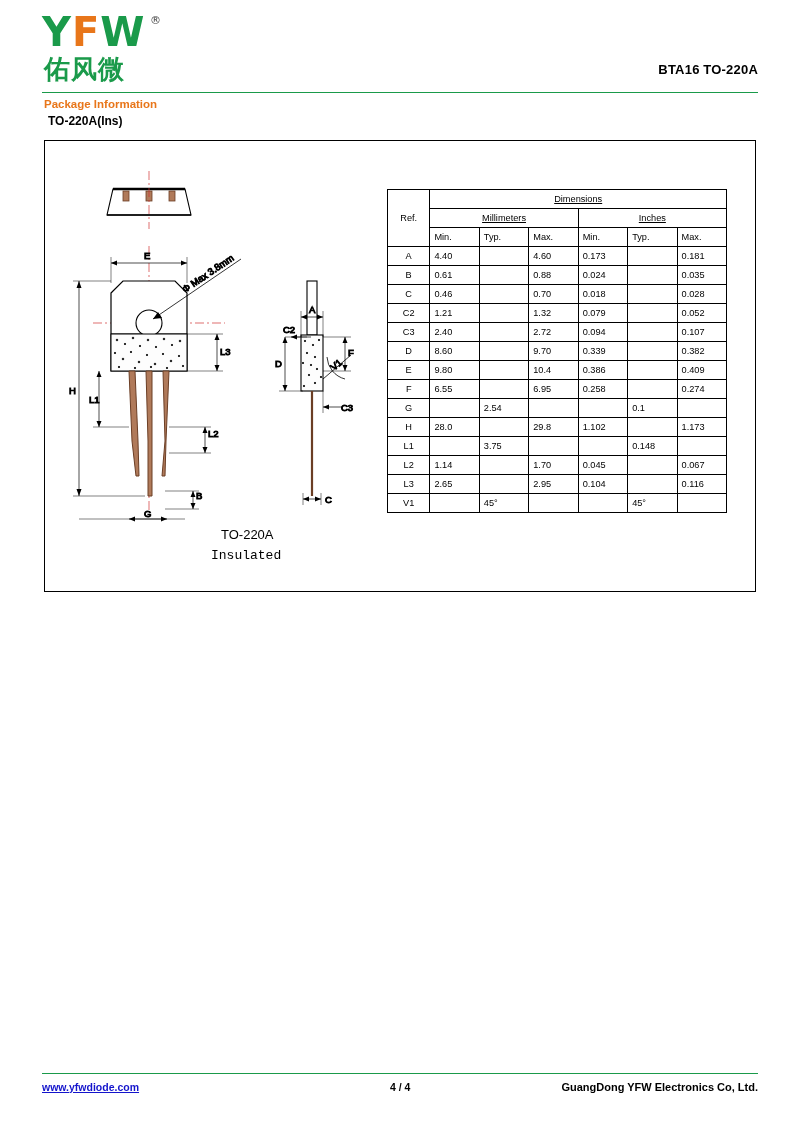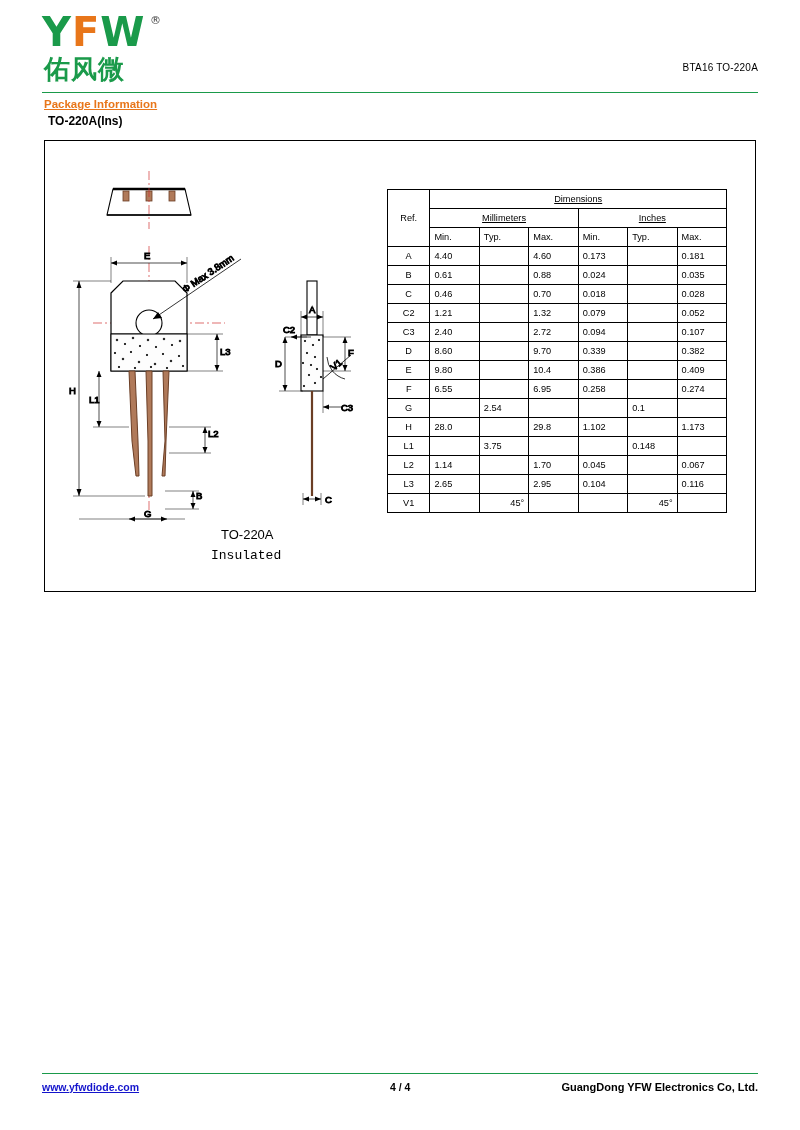"BTA16 TO-220A" .part-title { font-size: 10px -> 13px; font-weight: normal -> bold }
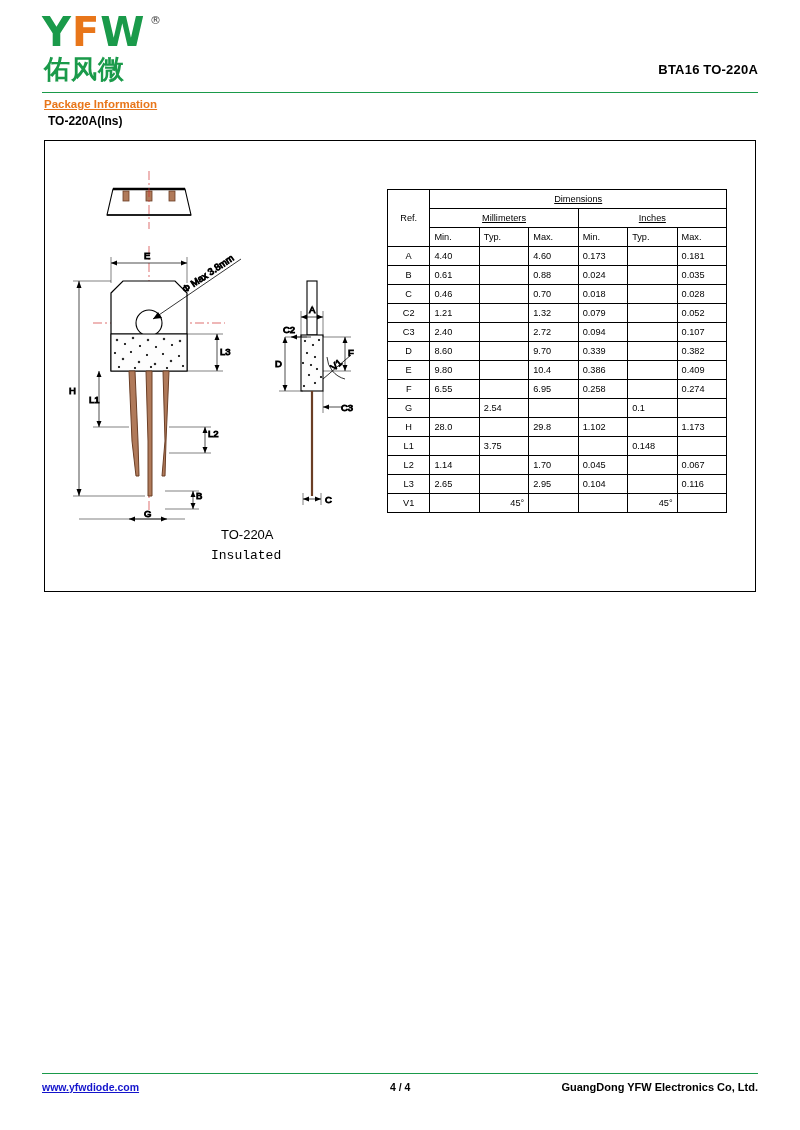"Package Information" .section-title { text-decoration: underline -> none }
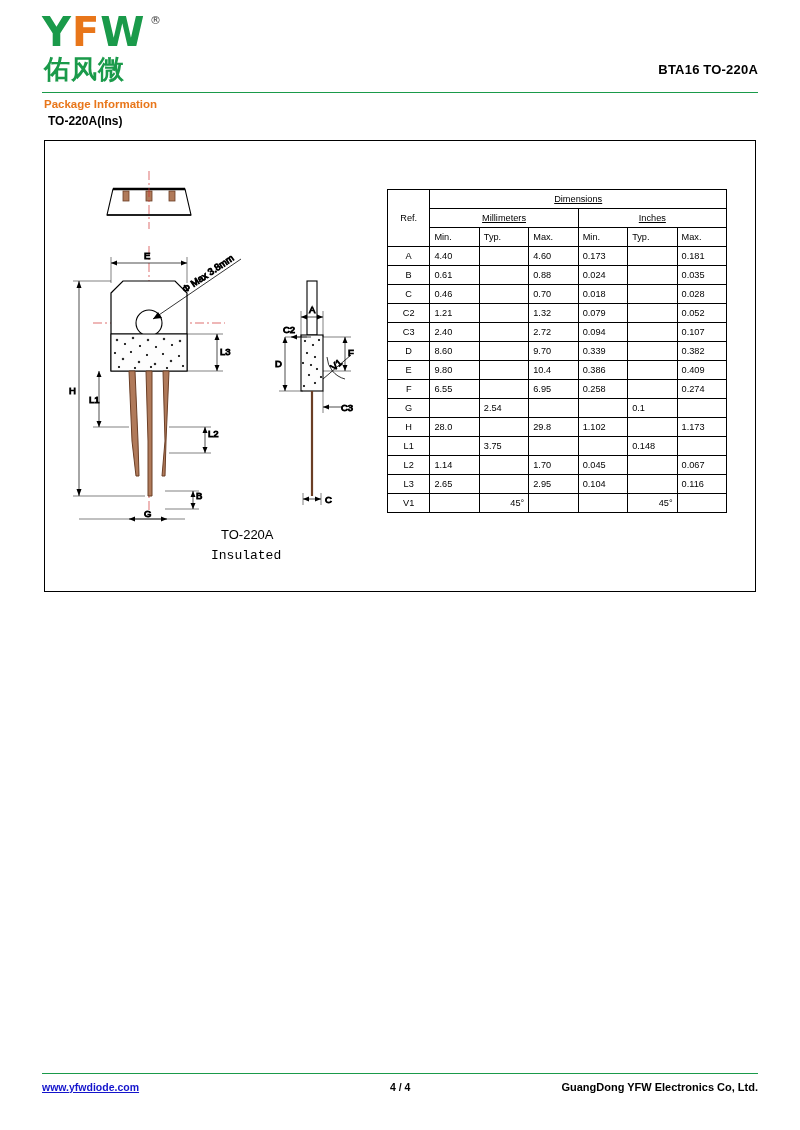"45°" .dim-table .ctr { text-align: right -> left }
